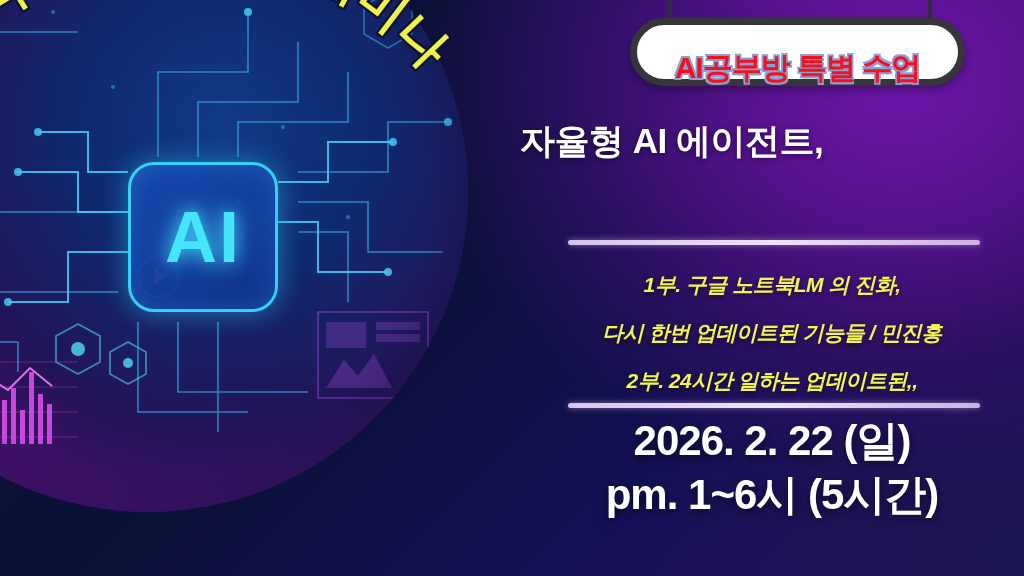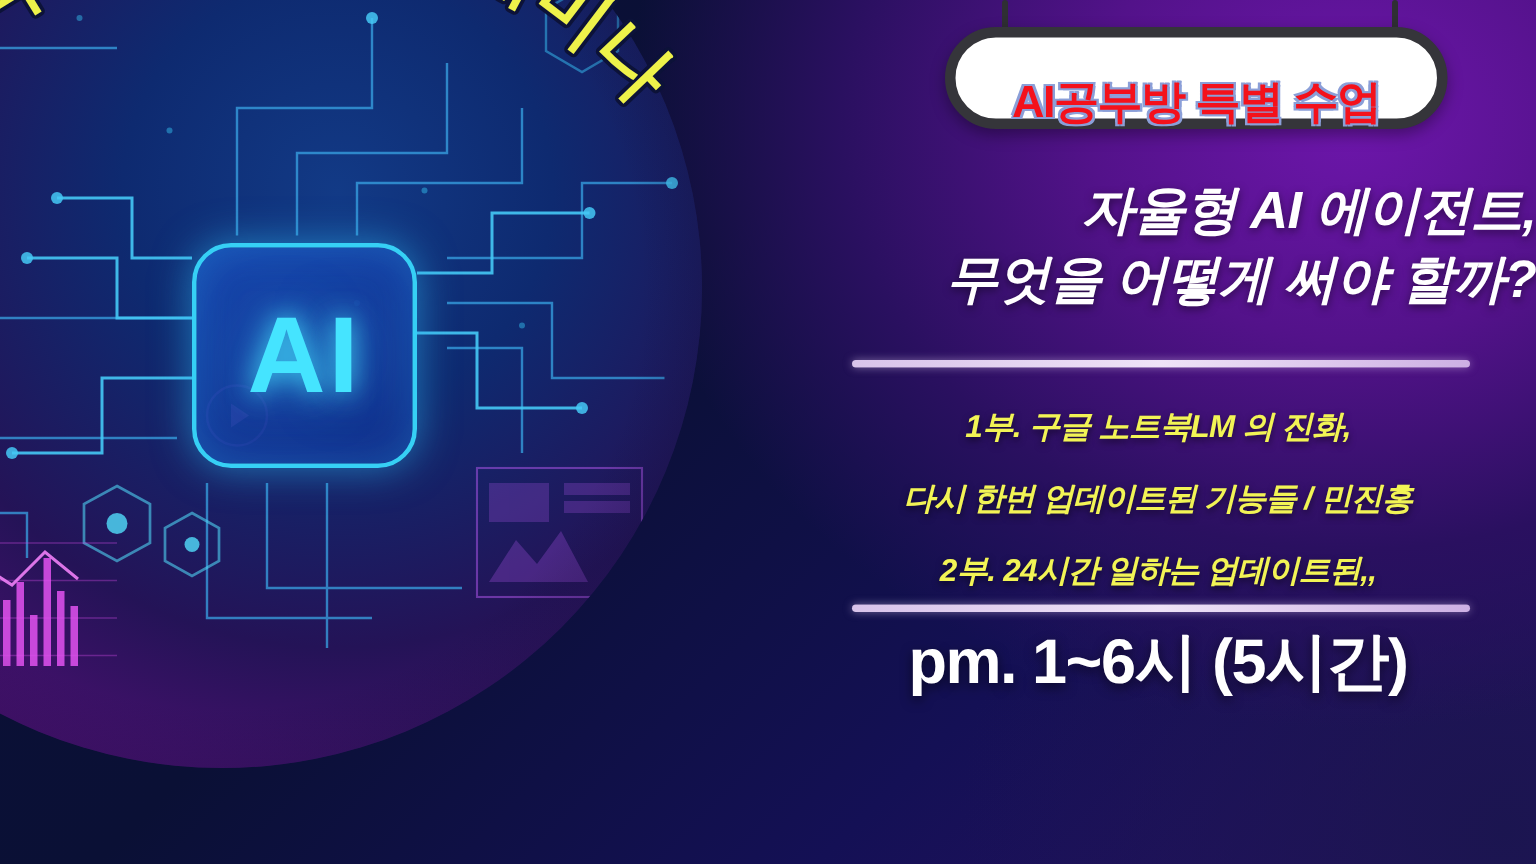"자율형 AI 에이전트," .headline { font-style: italic -> none; text-align: right -> left }
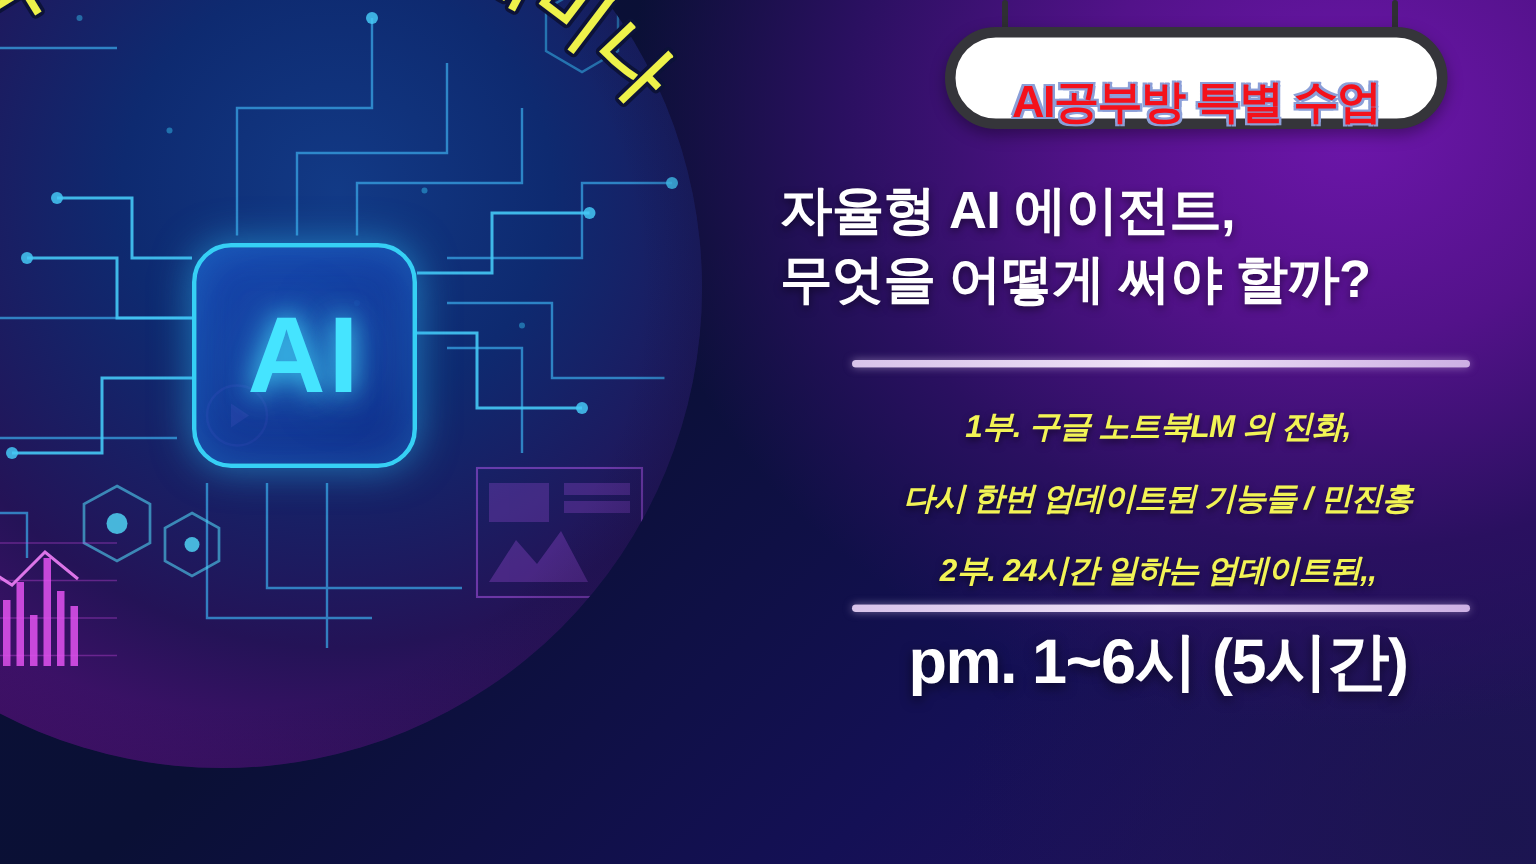"무엇을 어떻게 써야 할까?" div { html: <div>무엇을 어떻게 써야 할까?</div> -> none }
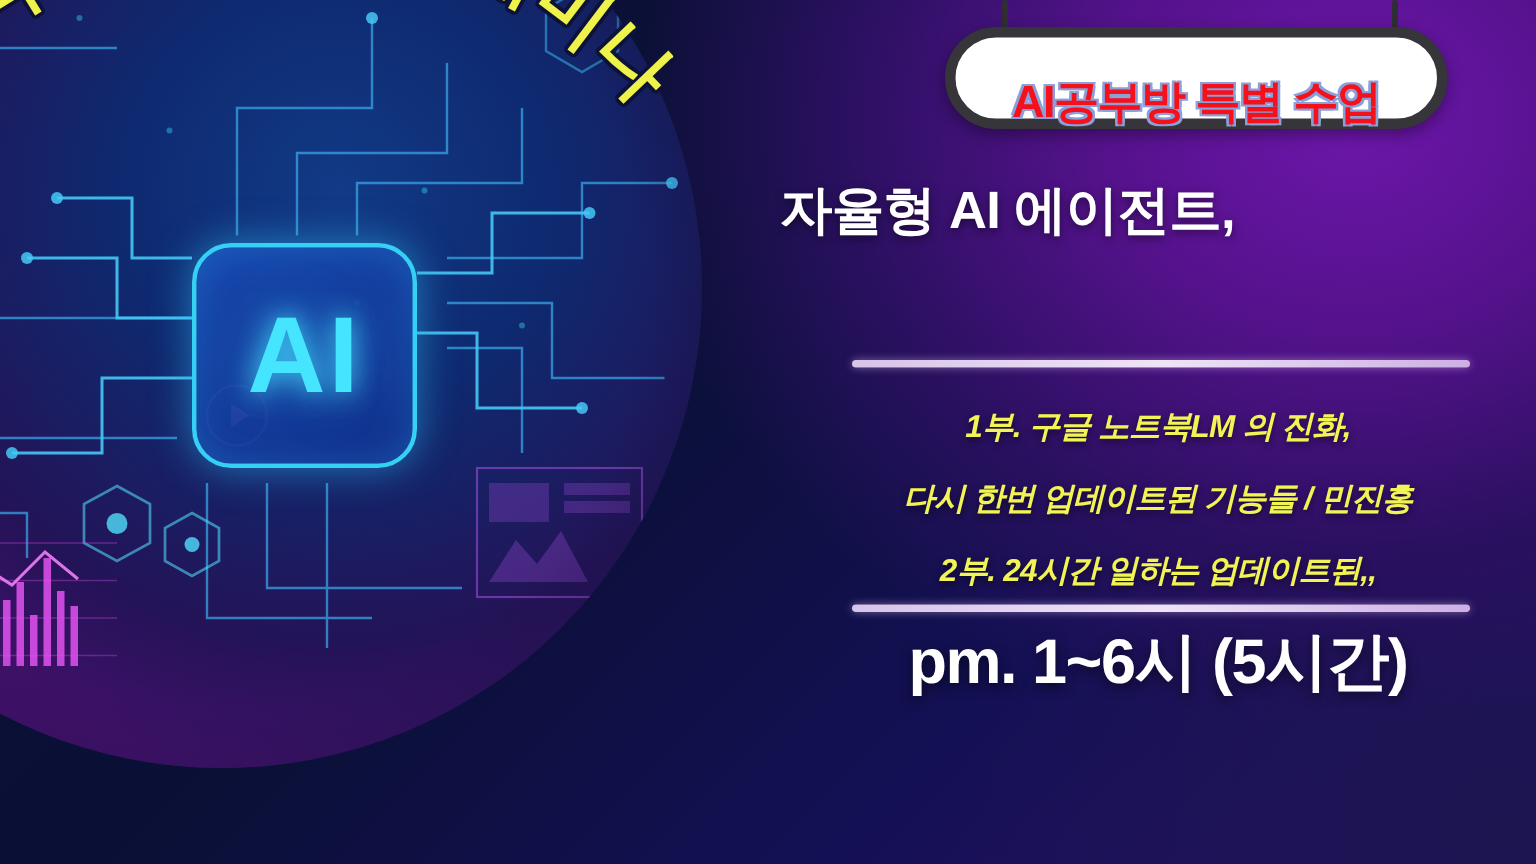"2026. 2. 22 (일)" div { html: none -> <div>2026. 2. 22 (일)</div> }
